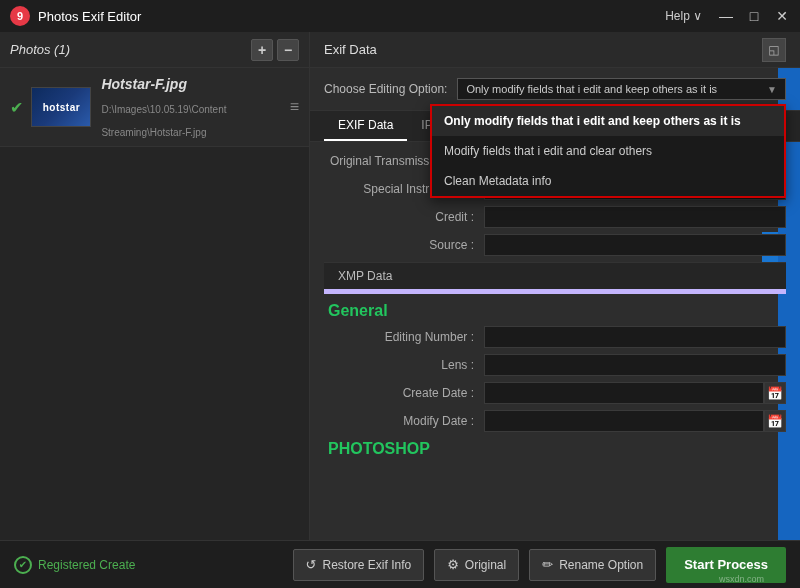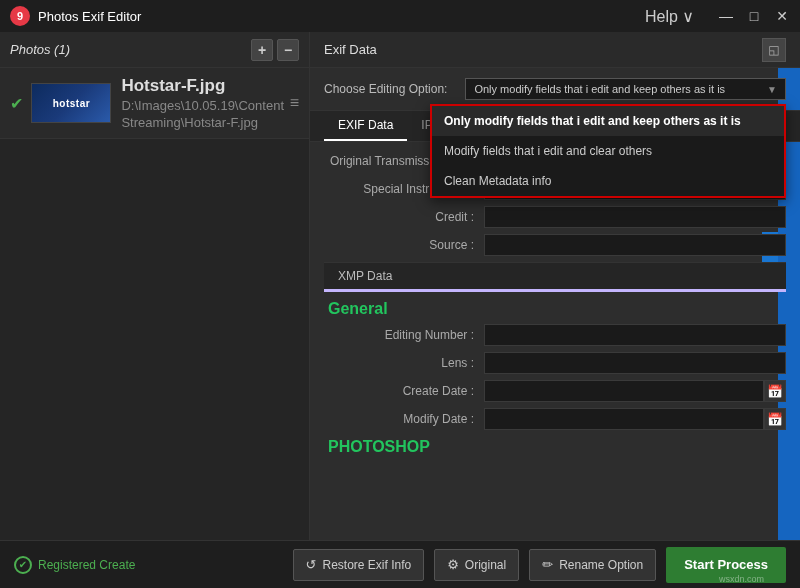"Help ∨" .titlebar-help { font-size: 16px -> 12px; margin-right: 12px -> 4px }
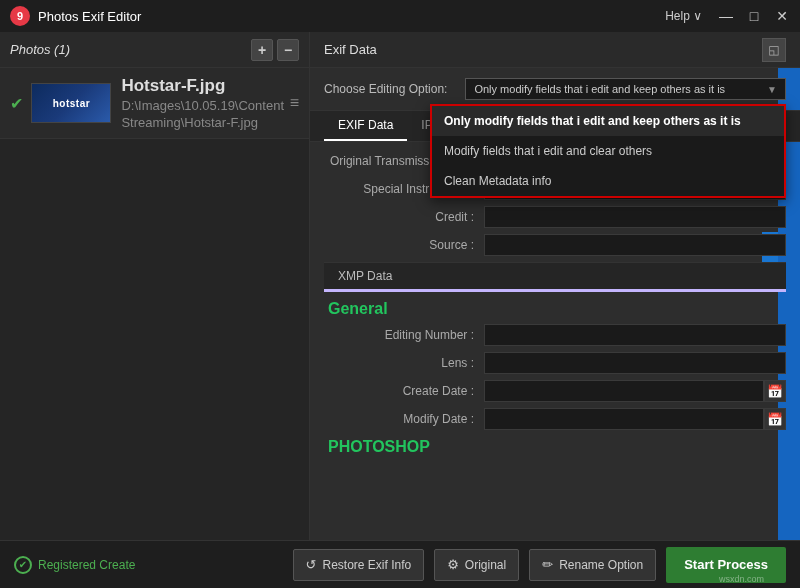"Hotstar-F.jpg" .photo-name { font-size: 17px -> 14px; font-style: none -> italic }
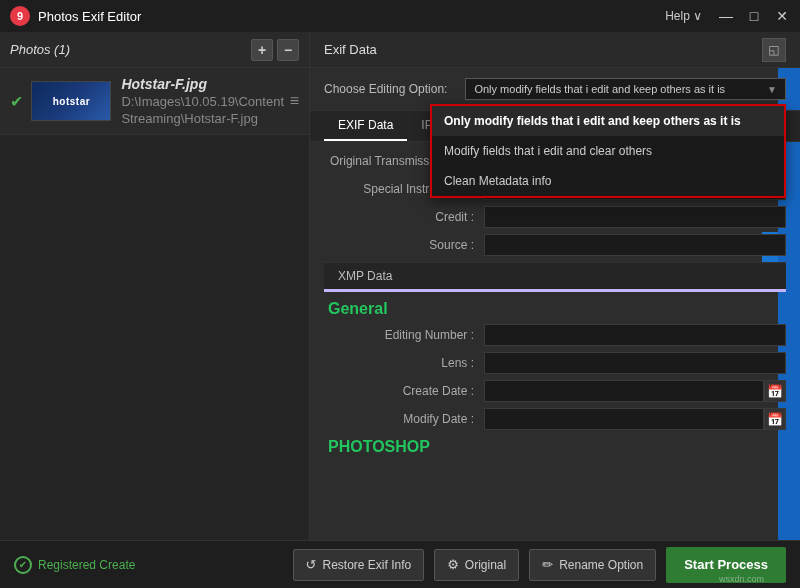"Choose Editing Option:" .editing-option-row { gap: 18px -> 10px }
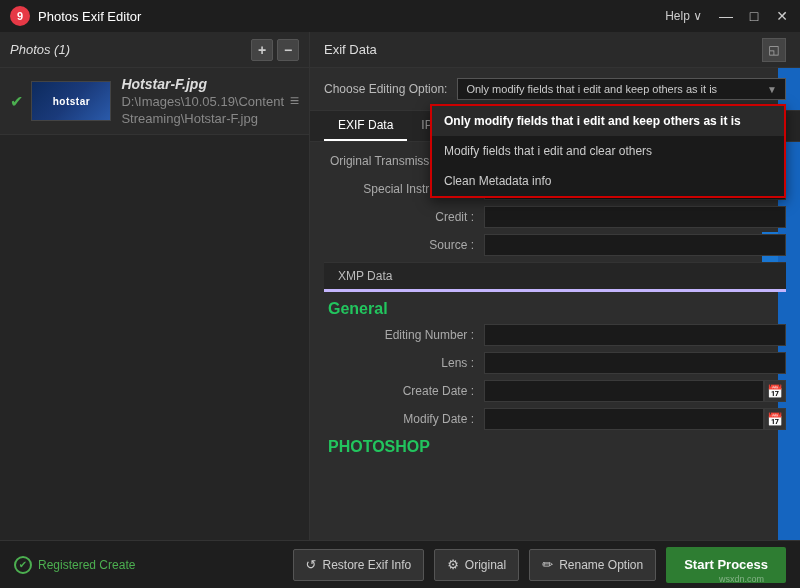"hotstar" .photo-thumb { width: 80px -> 60px }
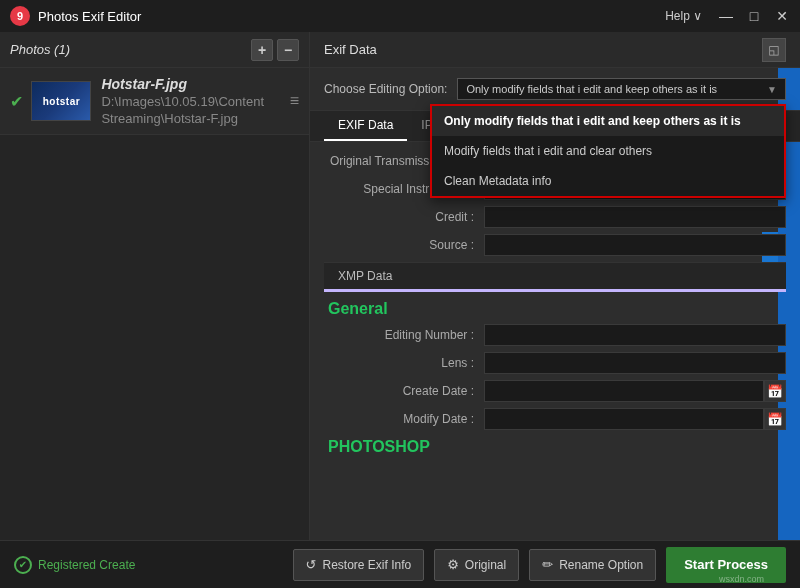"D:\Images\10.05.19\Content" .photo-path { font-size: 13px -> 10px; margin-top: 2px -> 12px }
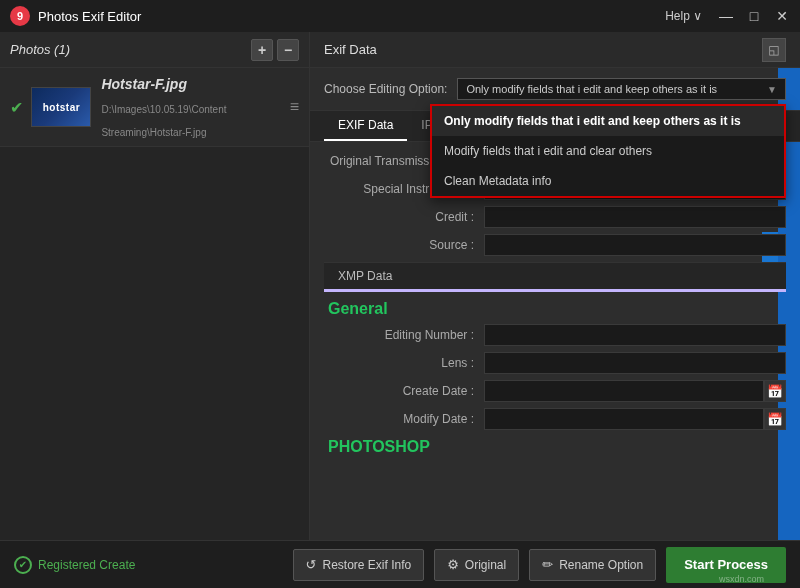"XMP Data" .section-header { border-bottom: 3px solid #c4b5fd -> 5px solid #c4b5fd }
